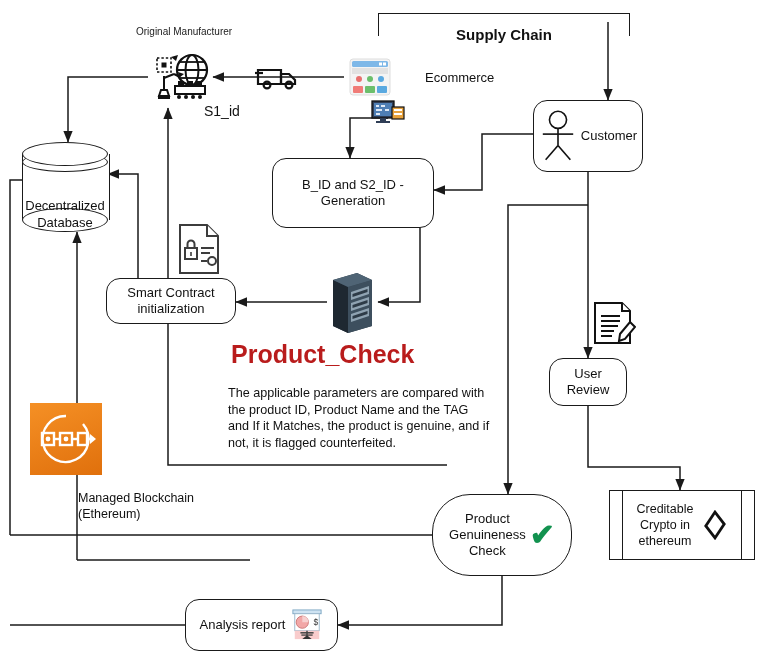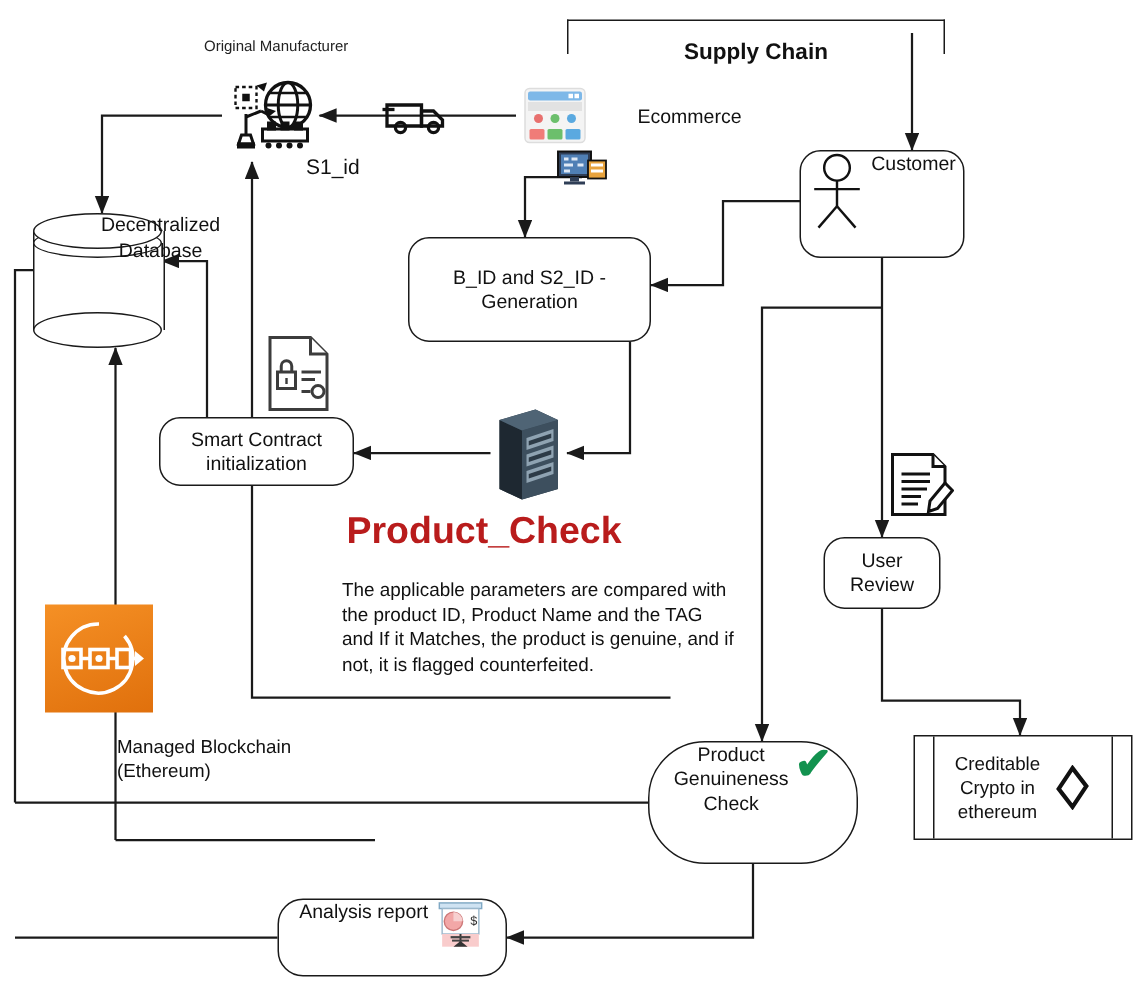"Customer" .rbox { align-items: none -> center }
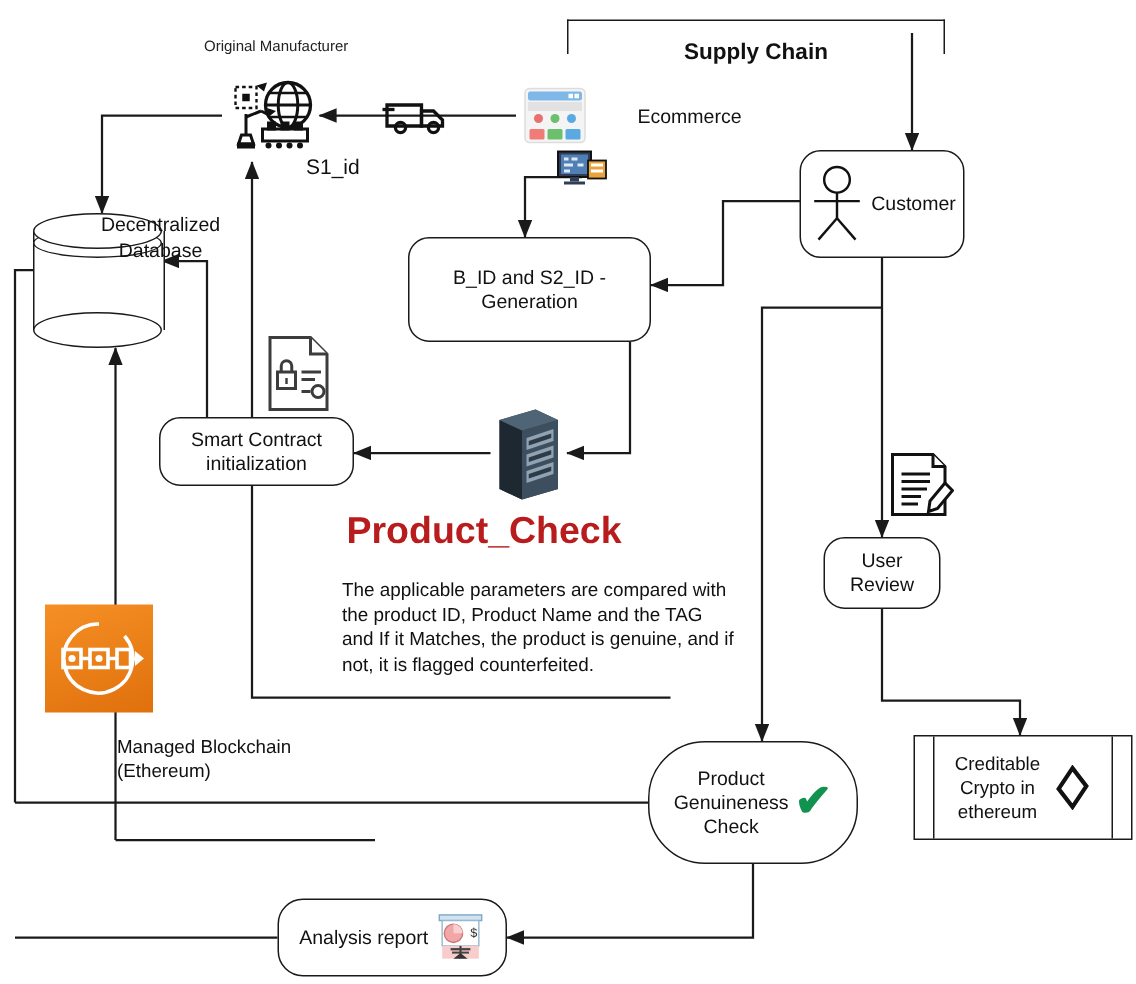"Decentralized" .cyl .txt { justify-content: flex-start -> flex-end; padding-left: 42px -> none }
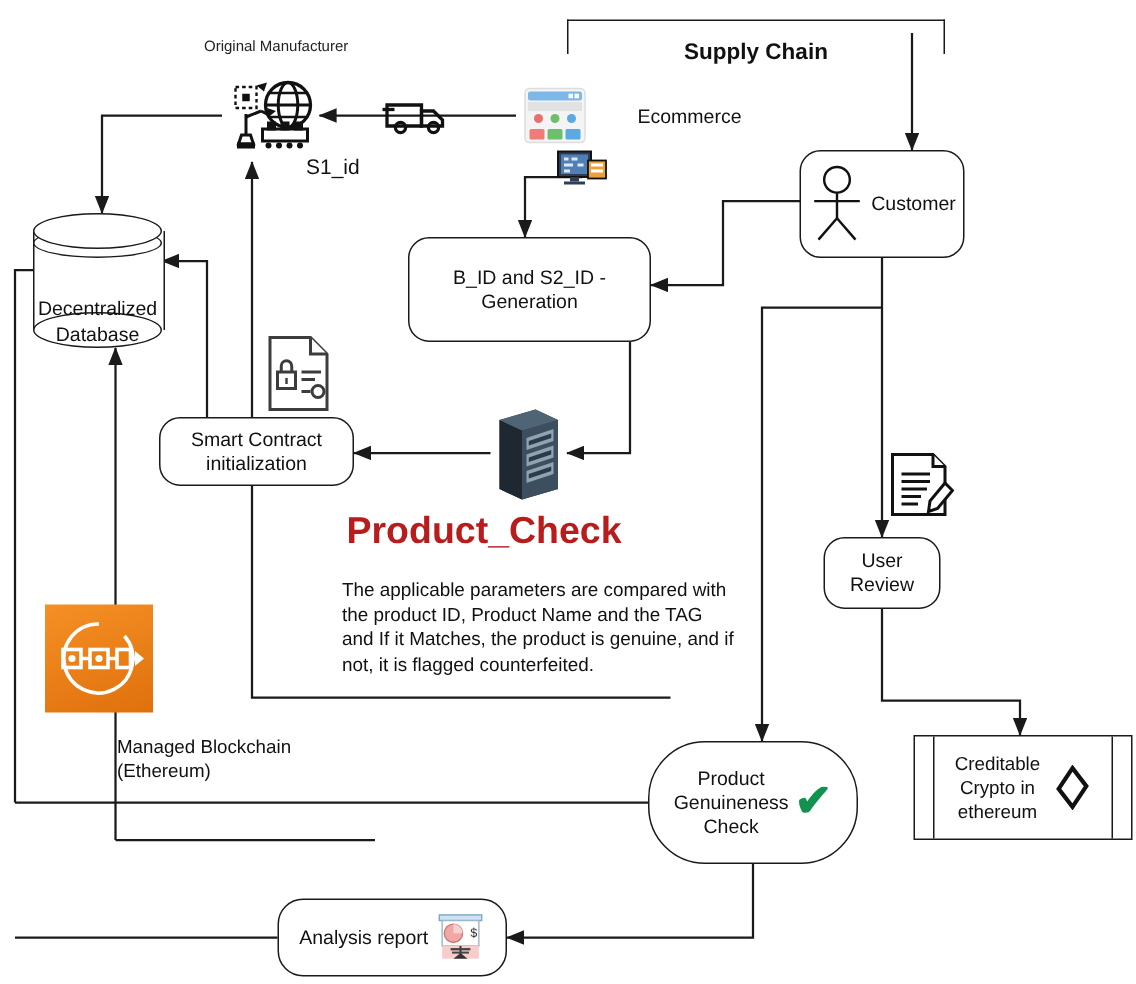"Analysis report" div.node { border-radius: 17px -> none }
